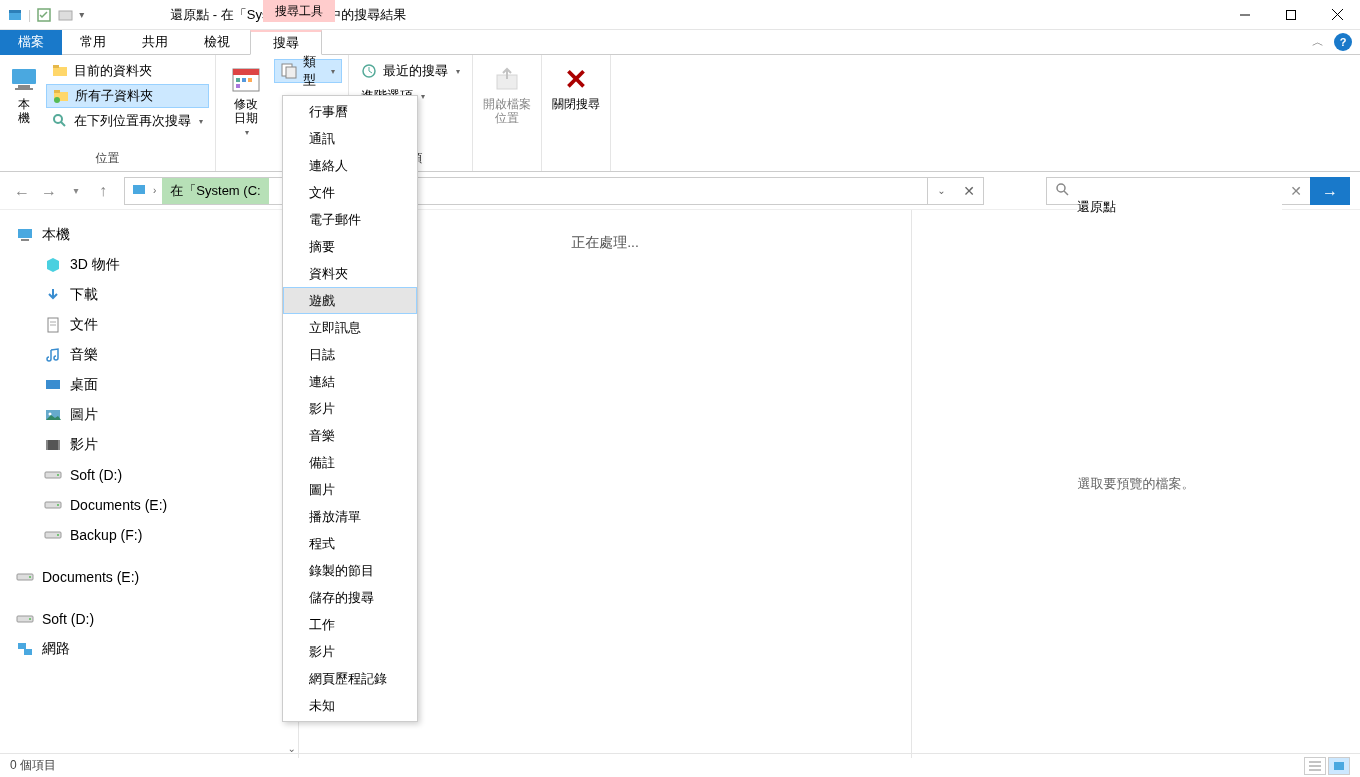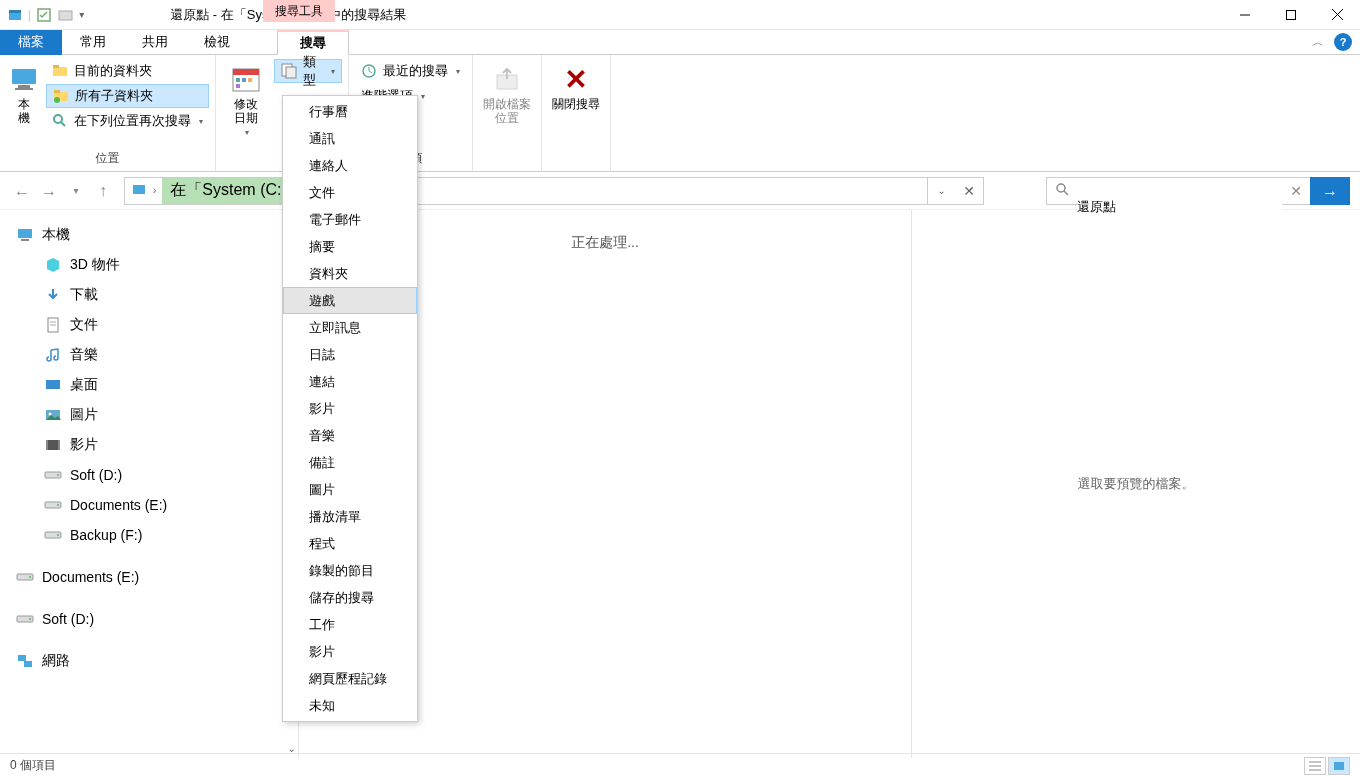"搜尋" .tab-search-wrap { font-weight: bold -> none; left: 277px -> 250px }
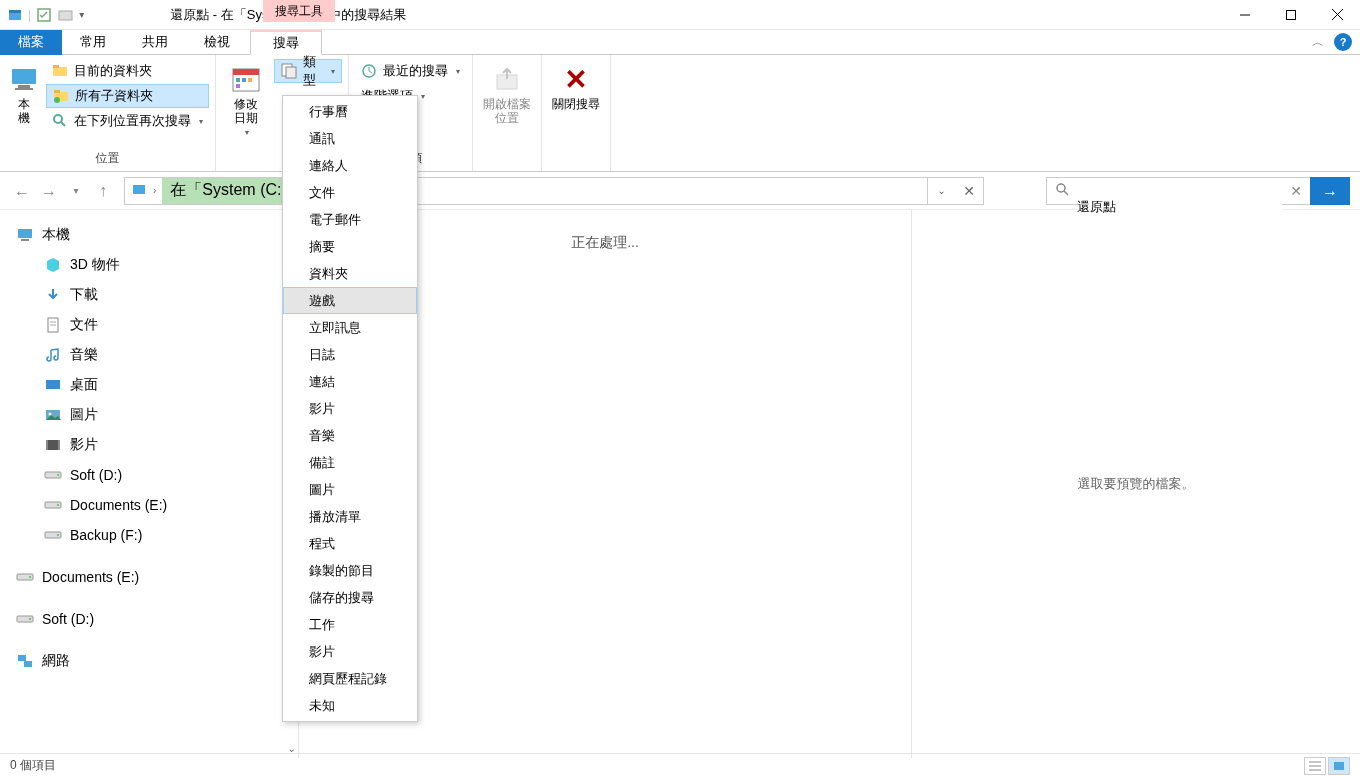"在「System (C:" .crumb-start { font-size: 16px -> 13px }
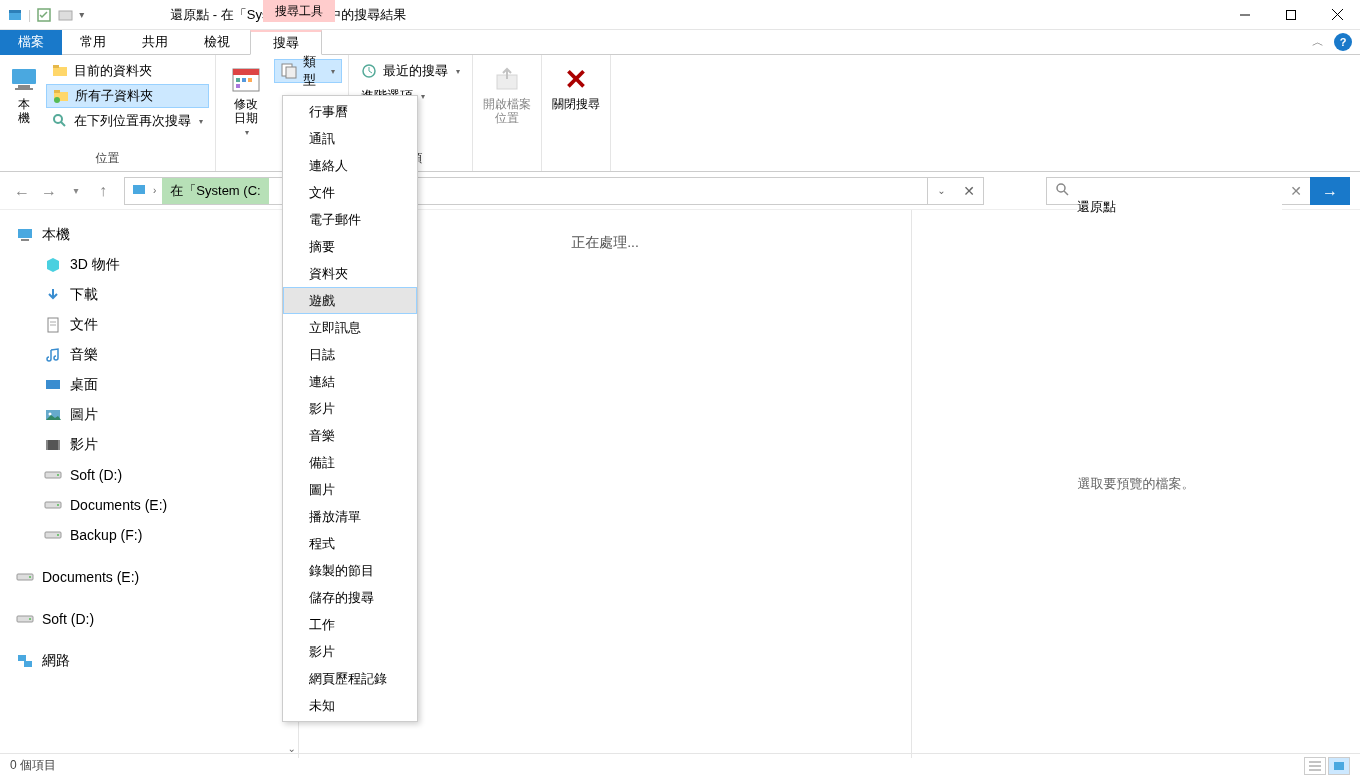"網路" div.tree-item { margin-top: 12px -> none }
